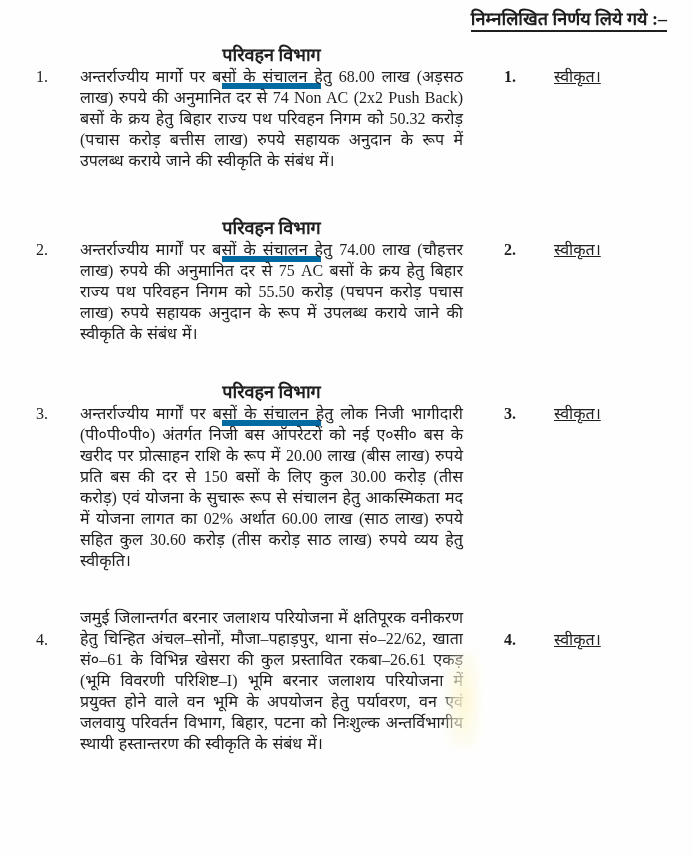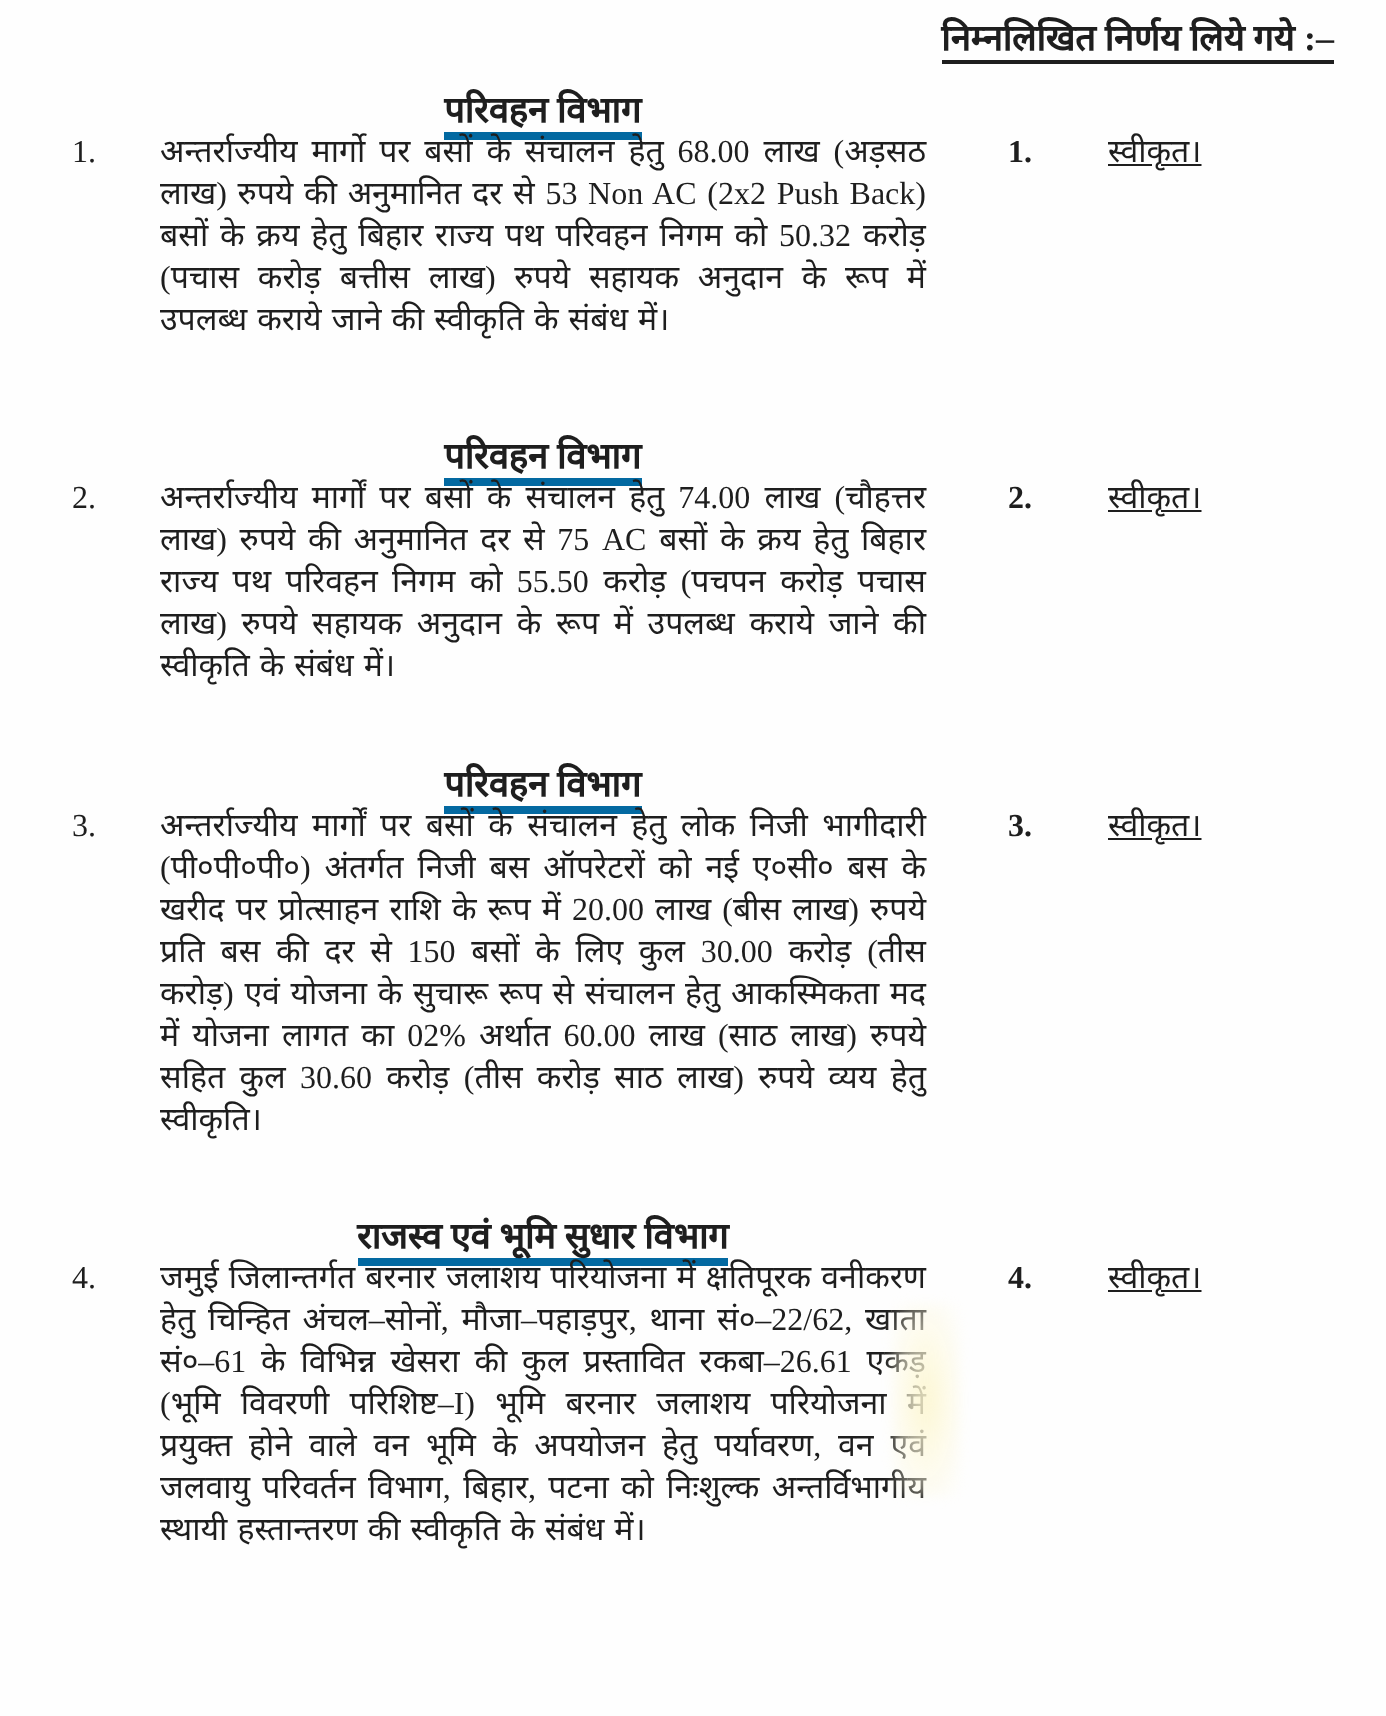"परिवहन विभाग" .dept-heading .u { border-bottom: 4px solid #0369a1 -> 6px solid #0369a1; padding-bottom: 1px -> 18px }
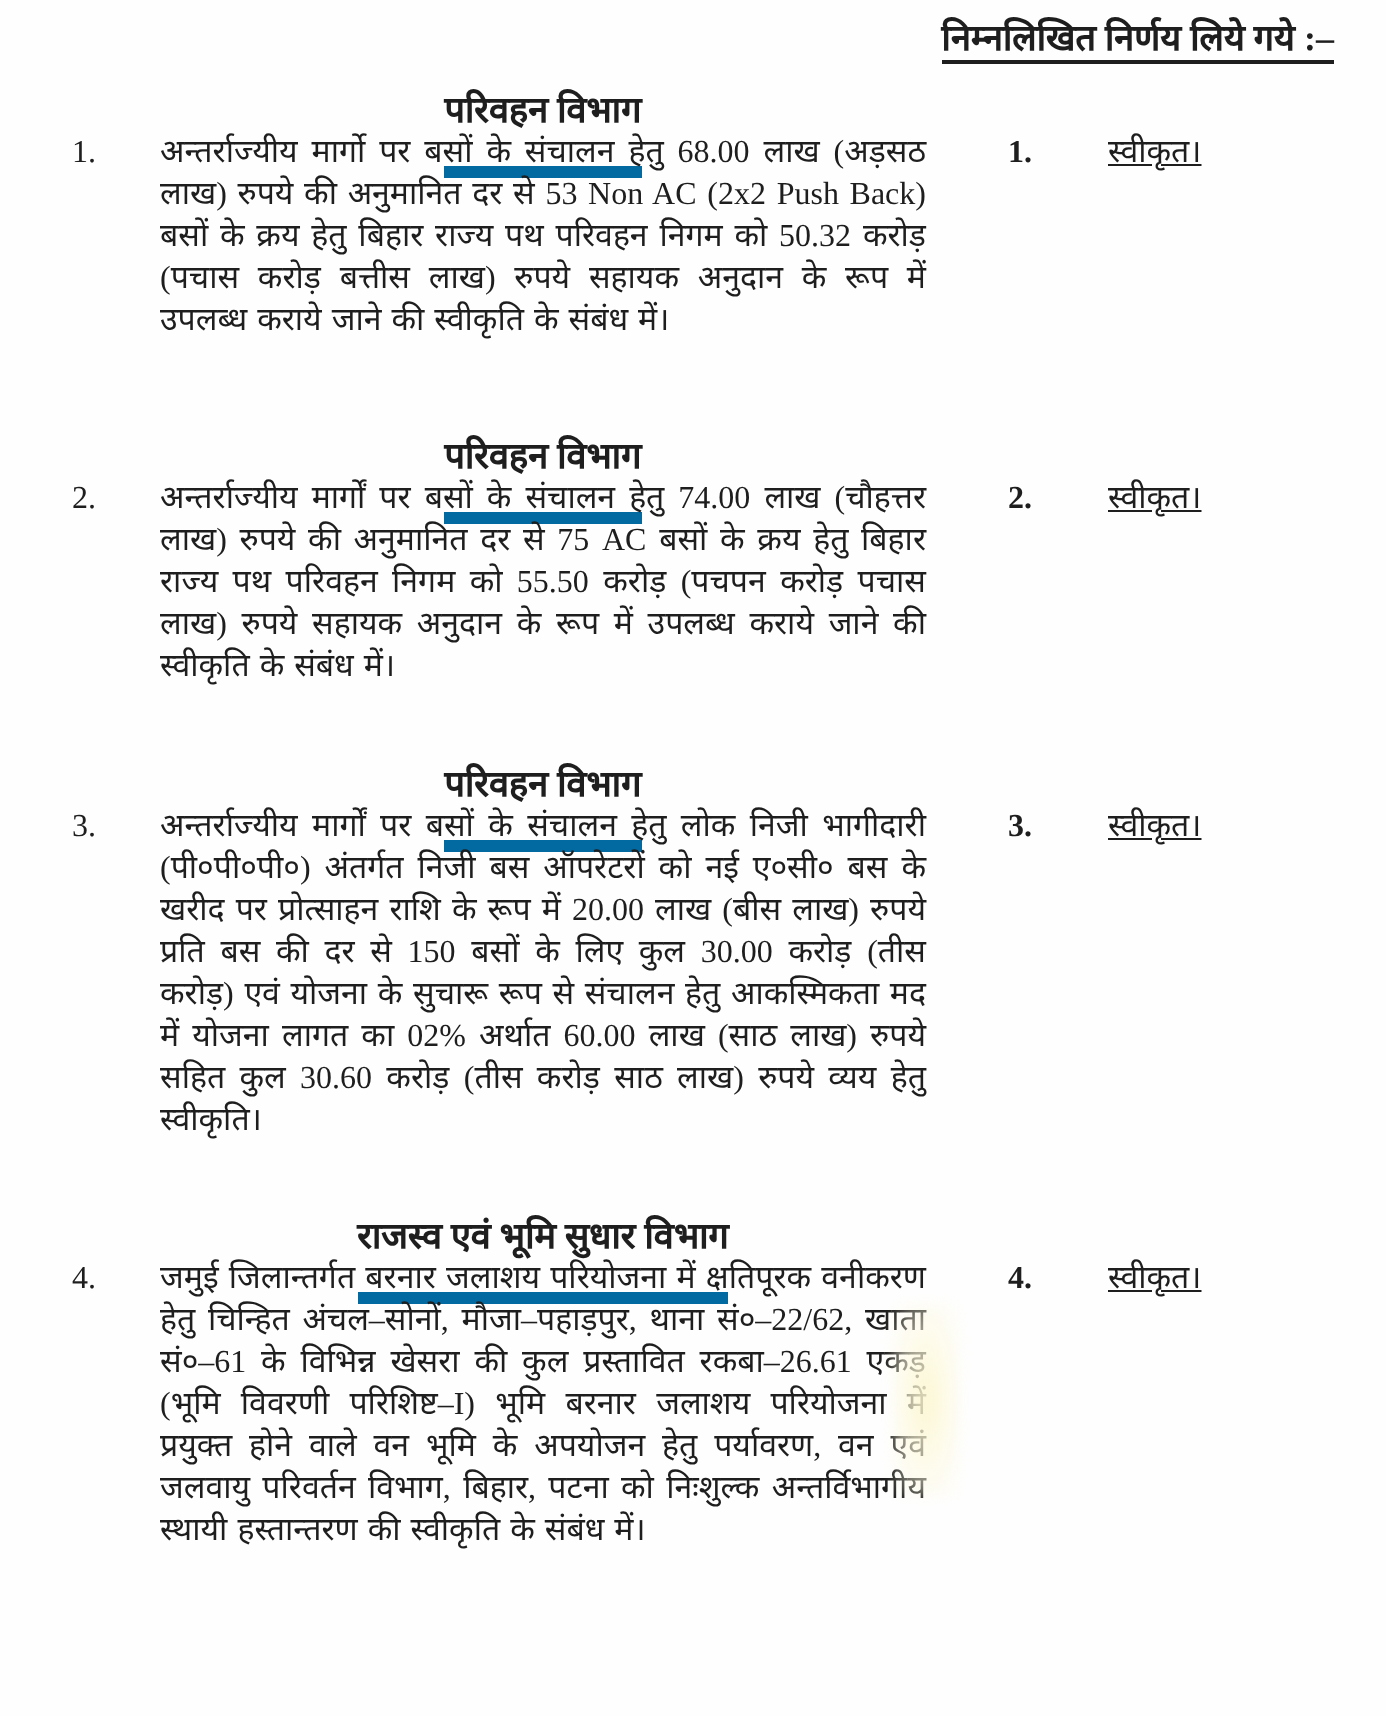"अन्तर्राज्यीय मार्गो पर बसों के" p.body-text { text: 53 -> 74 }
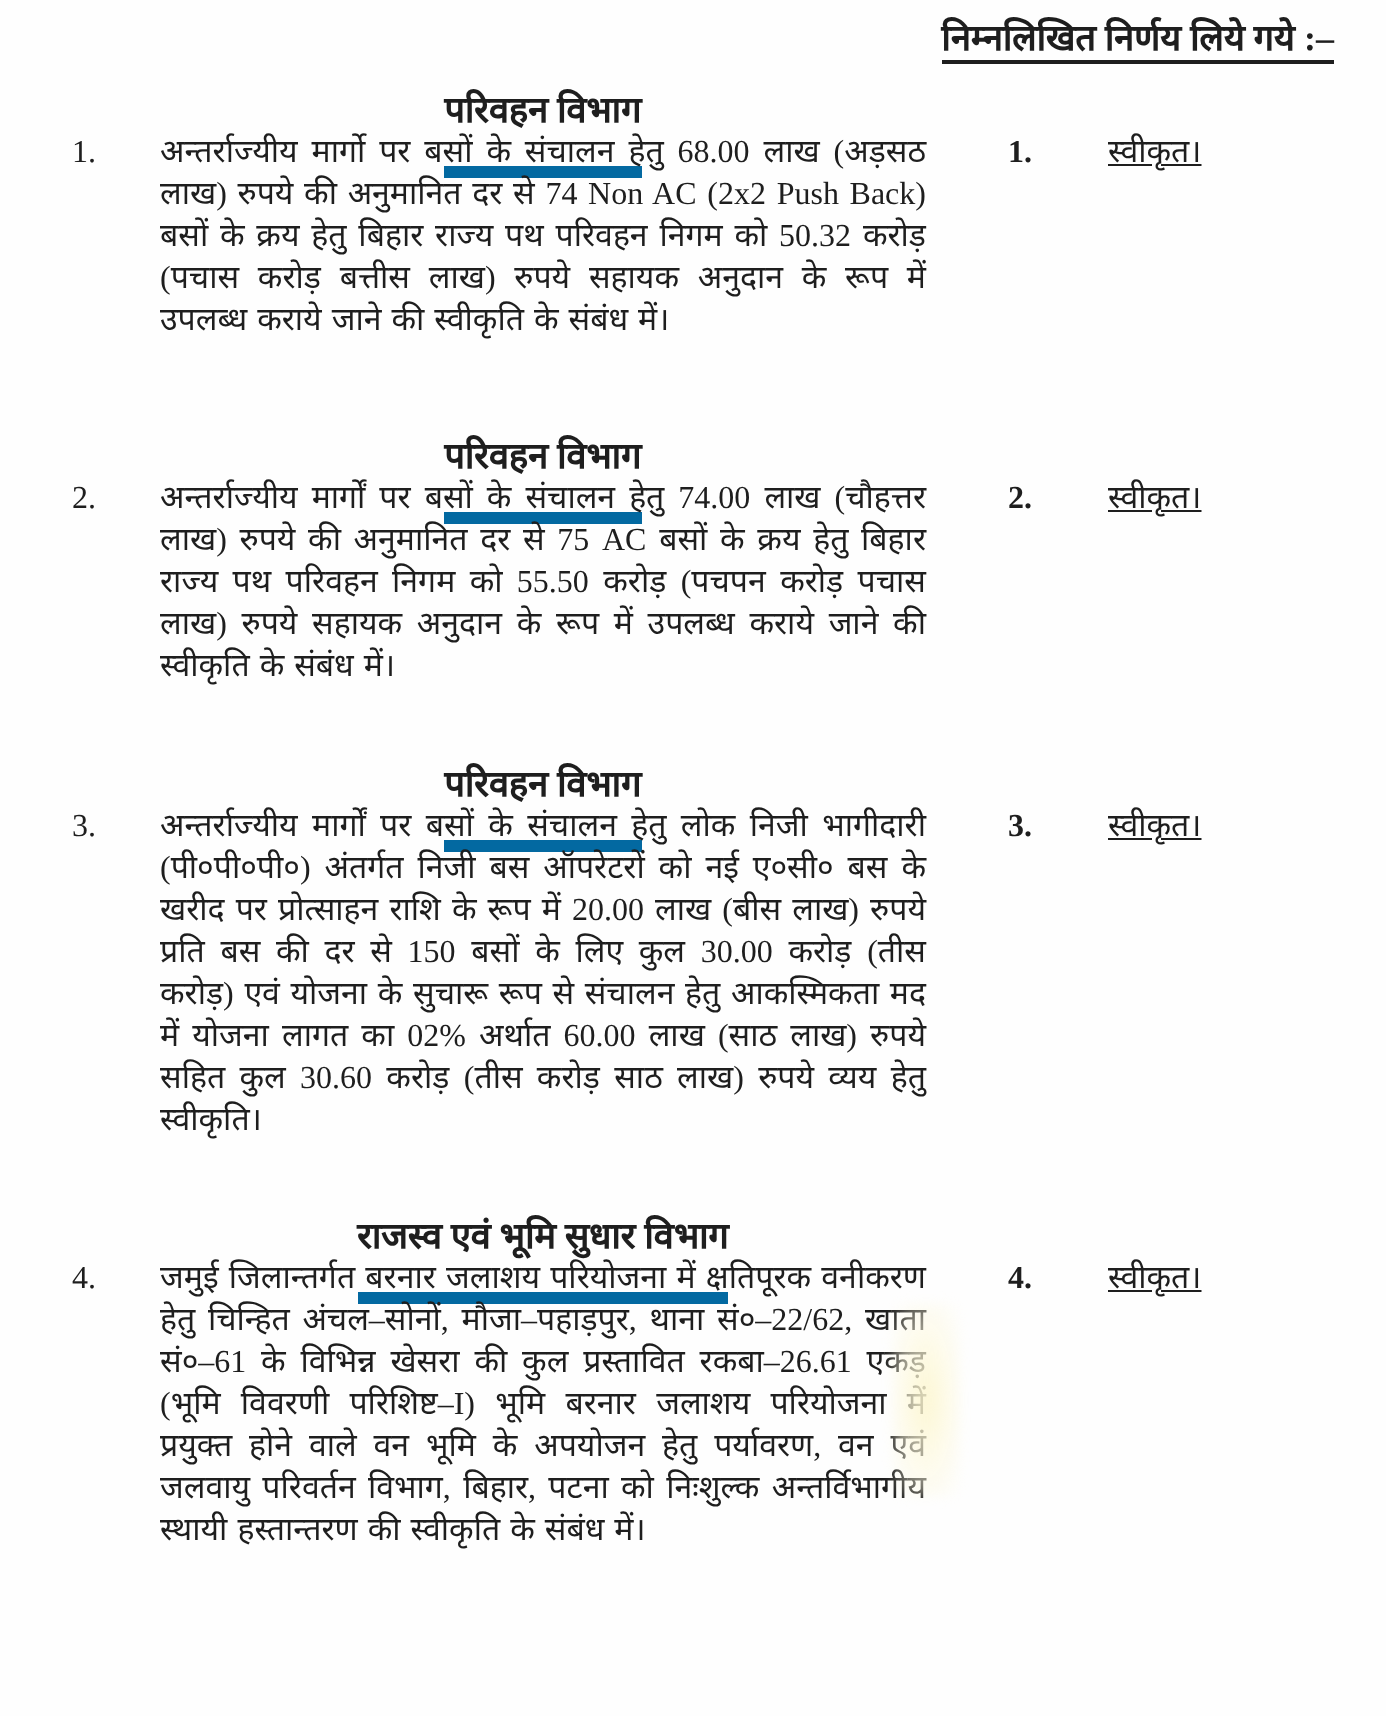"राजस्व एवं भूमि सुधार विभाग" h2.dept-heading { html: <h2> <span>राजस्व एवं भूमि सुधार विभाग</span> </h2> -> none }
